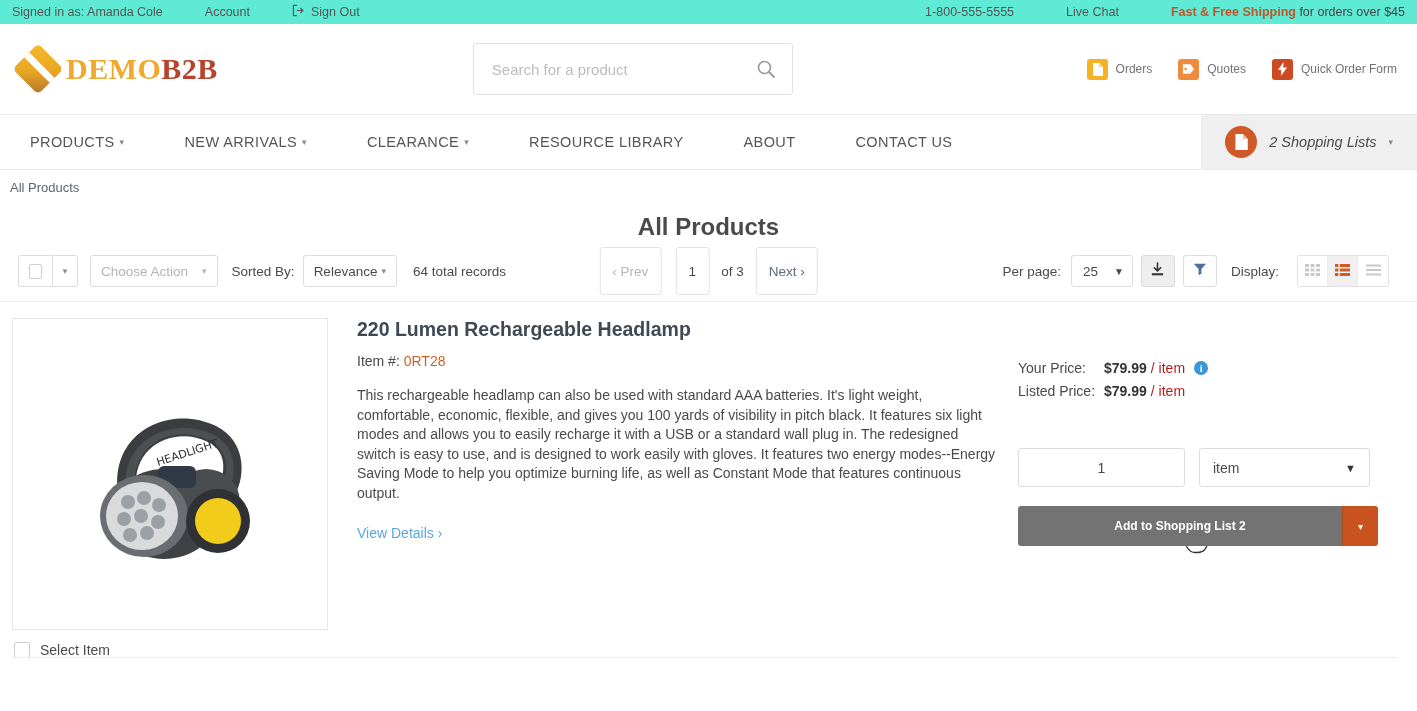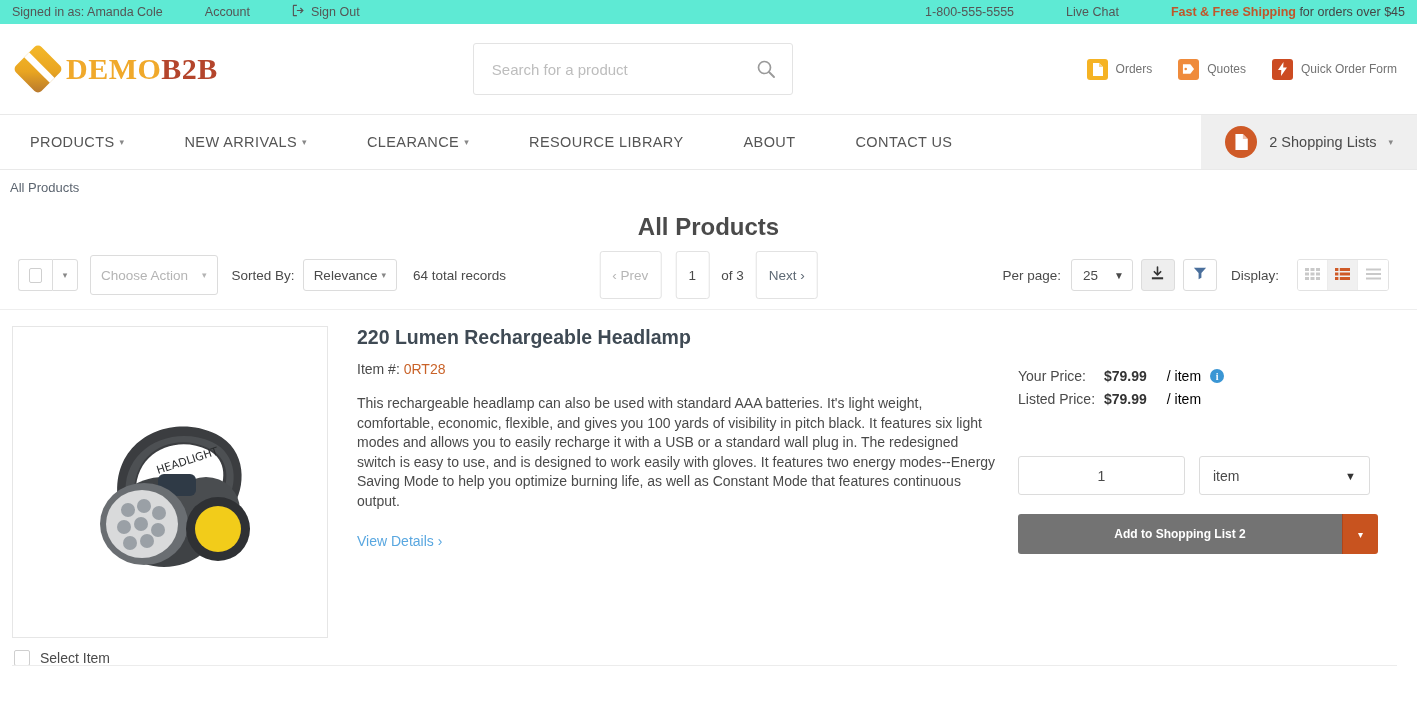"2 Shopping Lists" .lists-label { font-style: none -> italic }
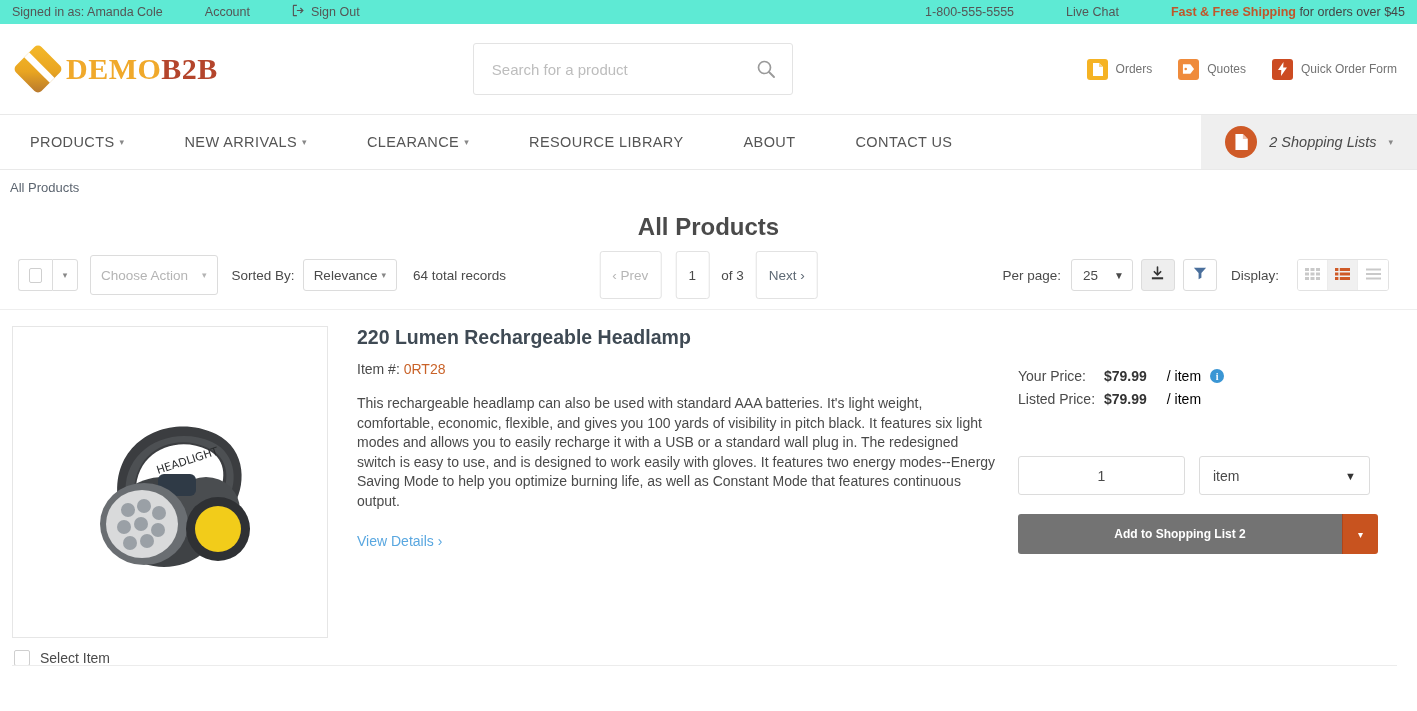"Choose Action" div.btn { height: 40px -> 32px }
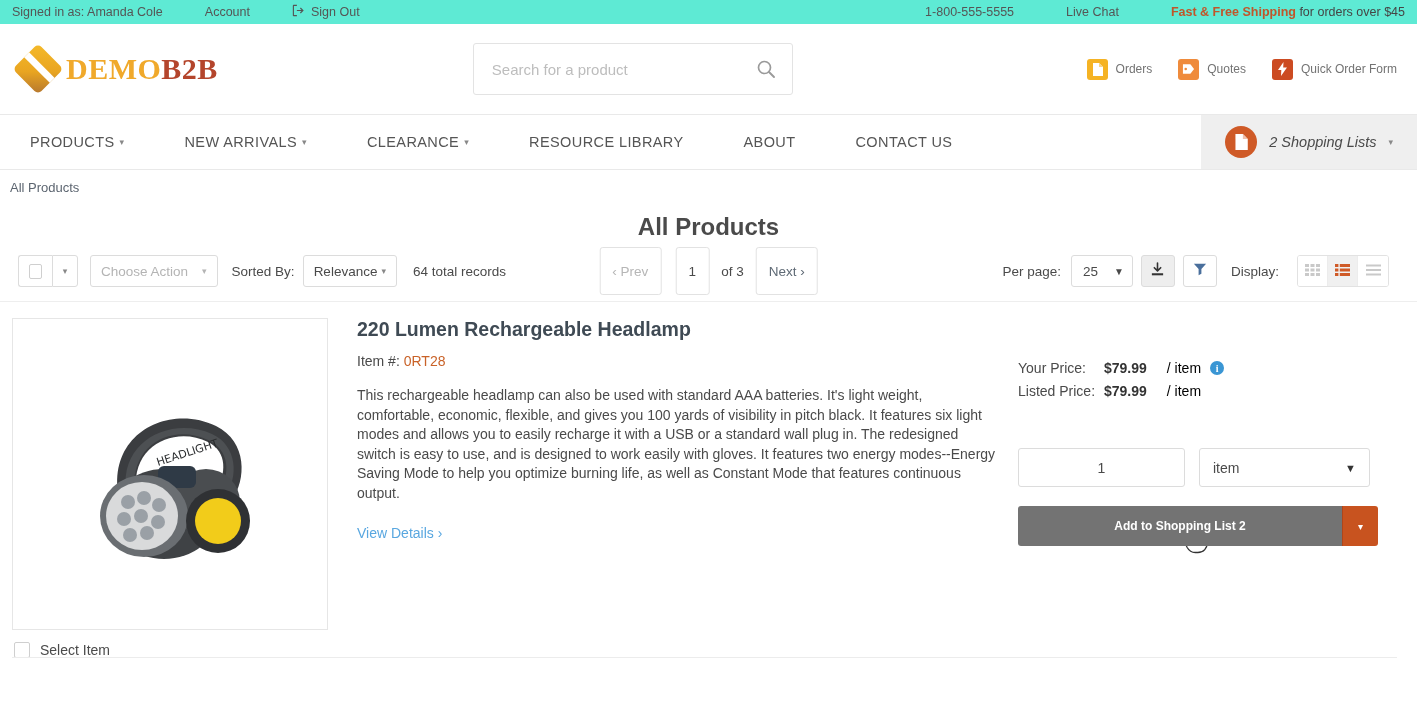"/ item" .price-unit { color: #000000 -> #b91c1c; margin-left: 20px -> 4px }
